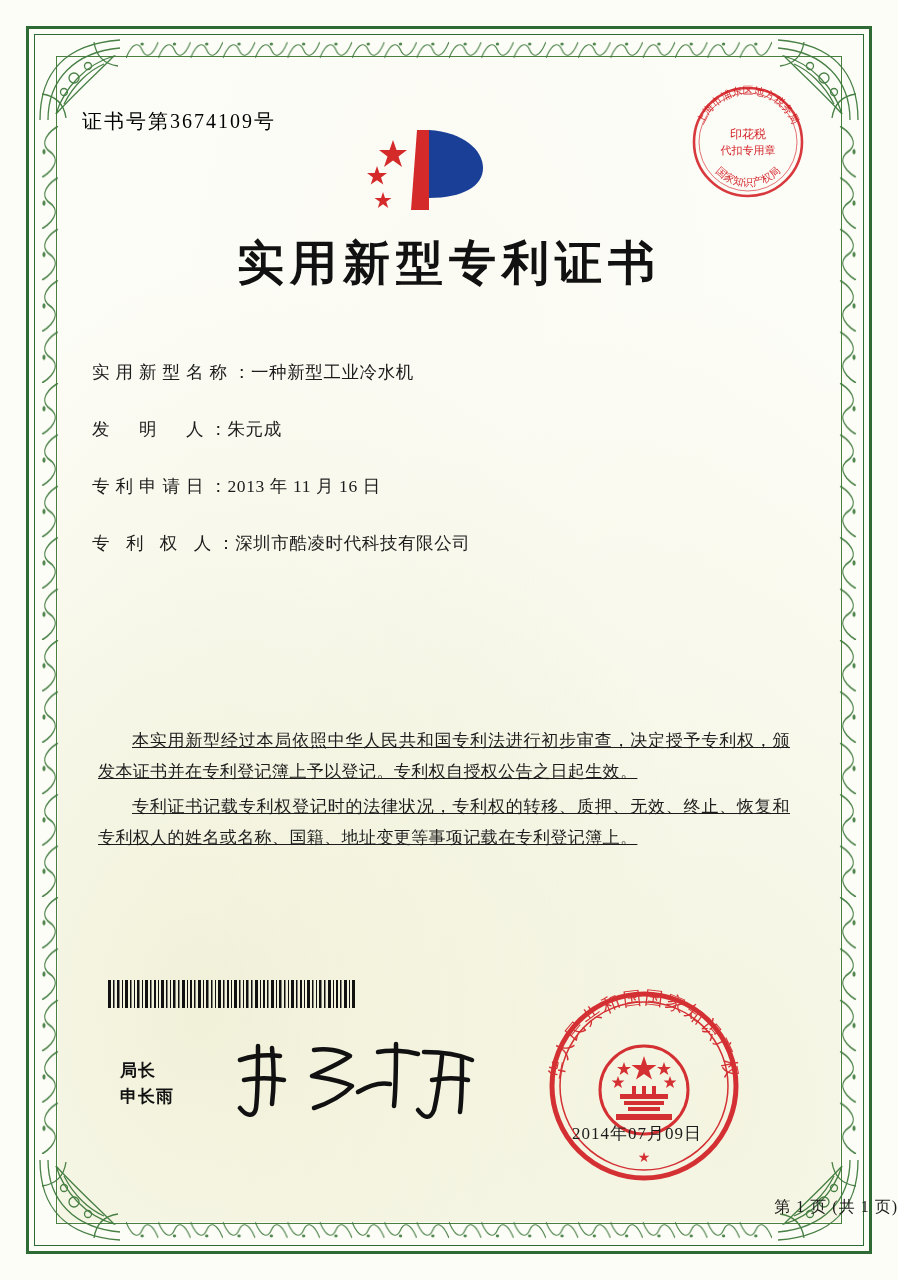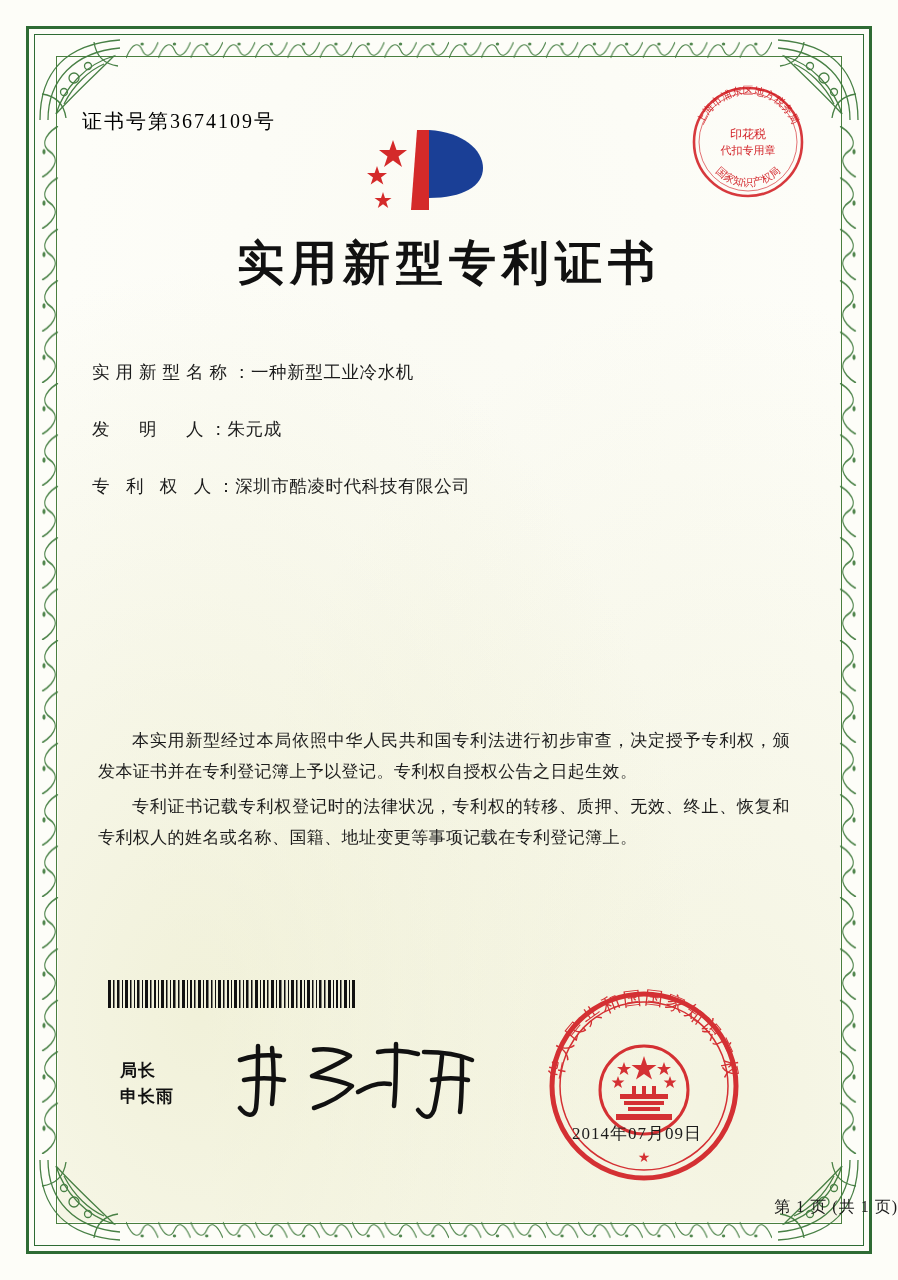"专利申请日：2013 年 11 月 16" div.field { html: none -> <div> <span>专利申请日</span><span>：</span><span>2013 年 11 月 16 日</span> </div> }
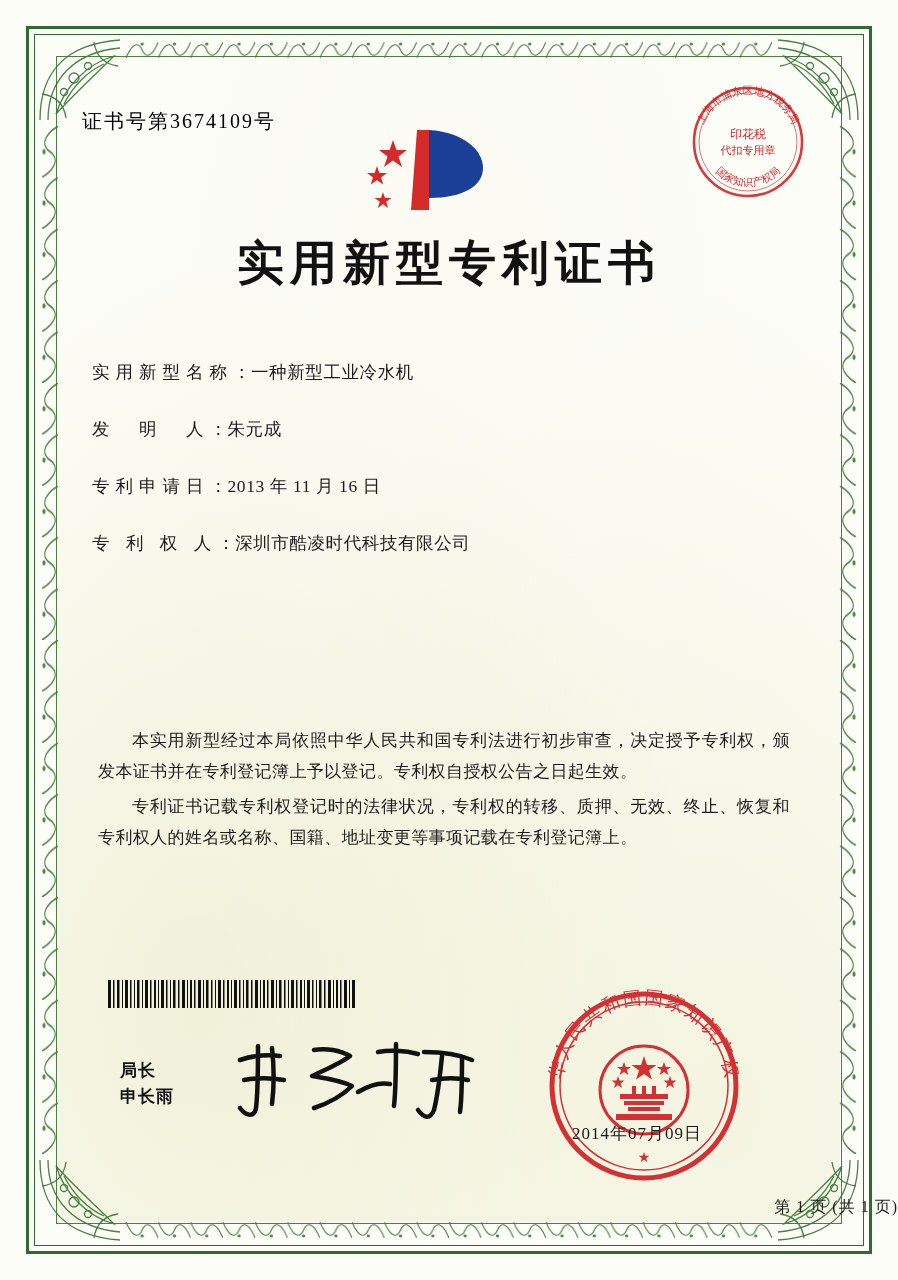"本实用新型经过本局依照中华人民共和国专利法进行初步审查，决定授予专利权，颁发本证" .body-text p { text-decoration: none -> underline }
